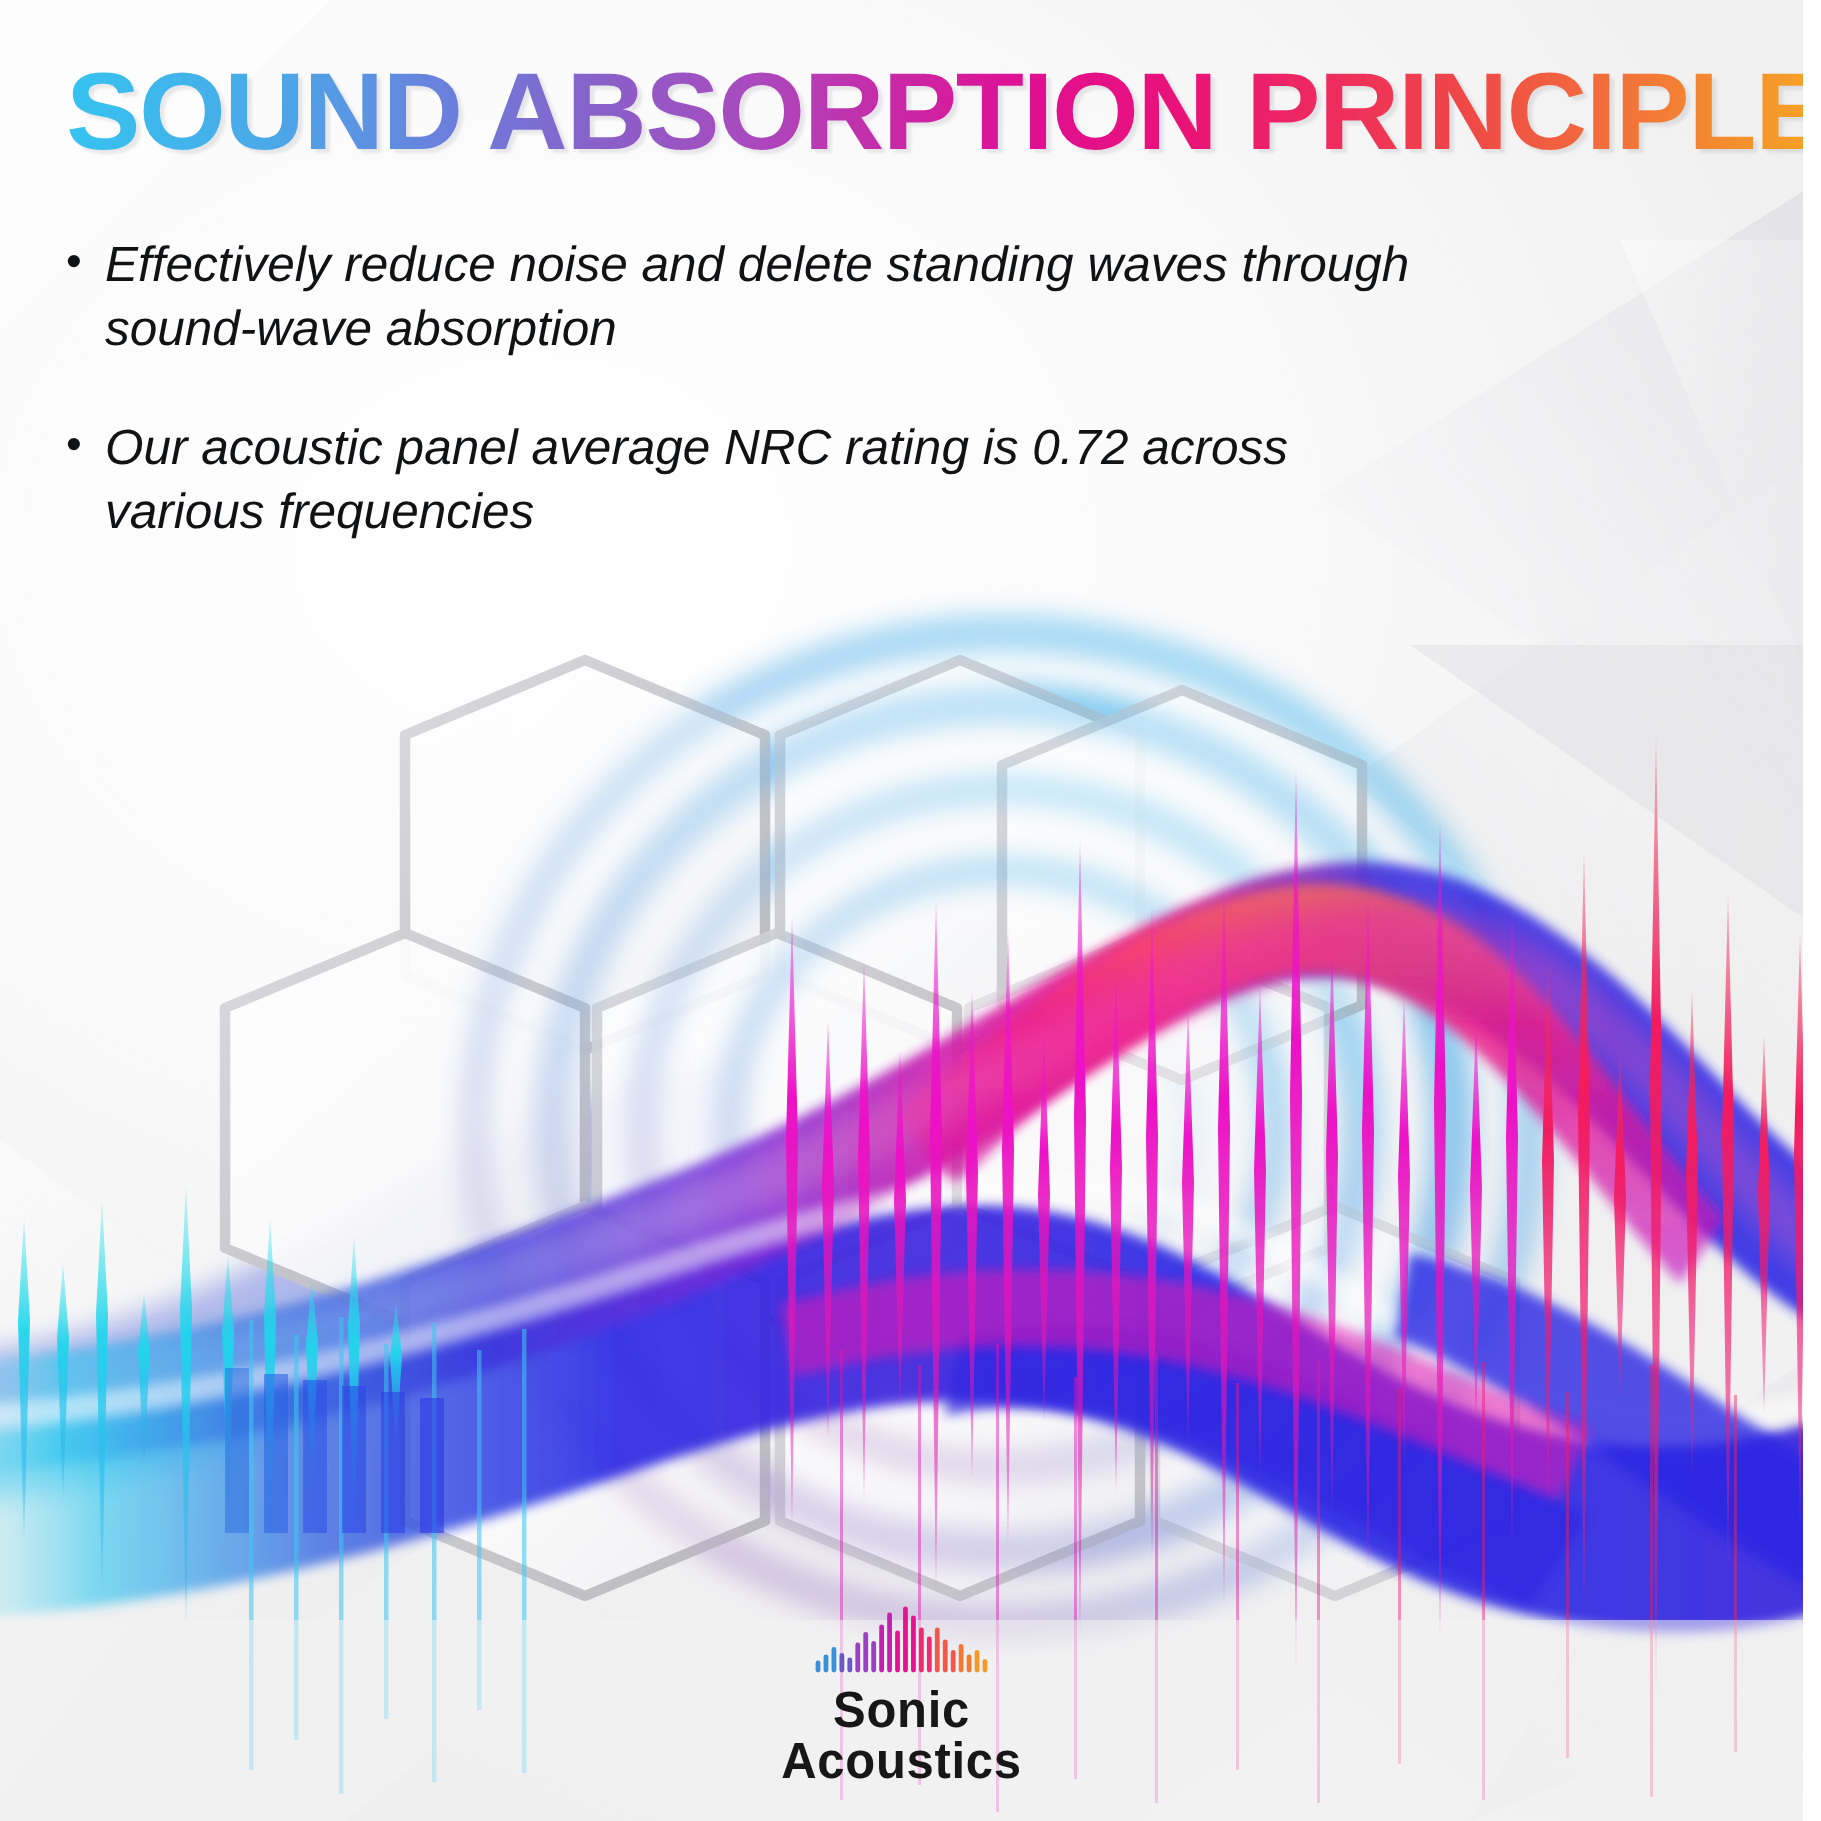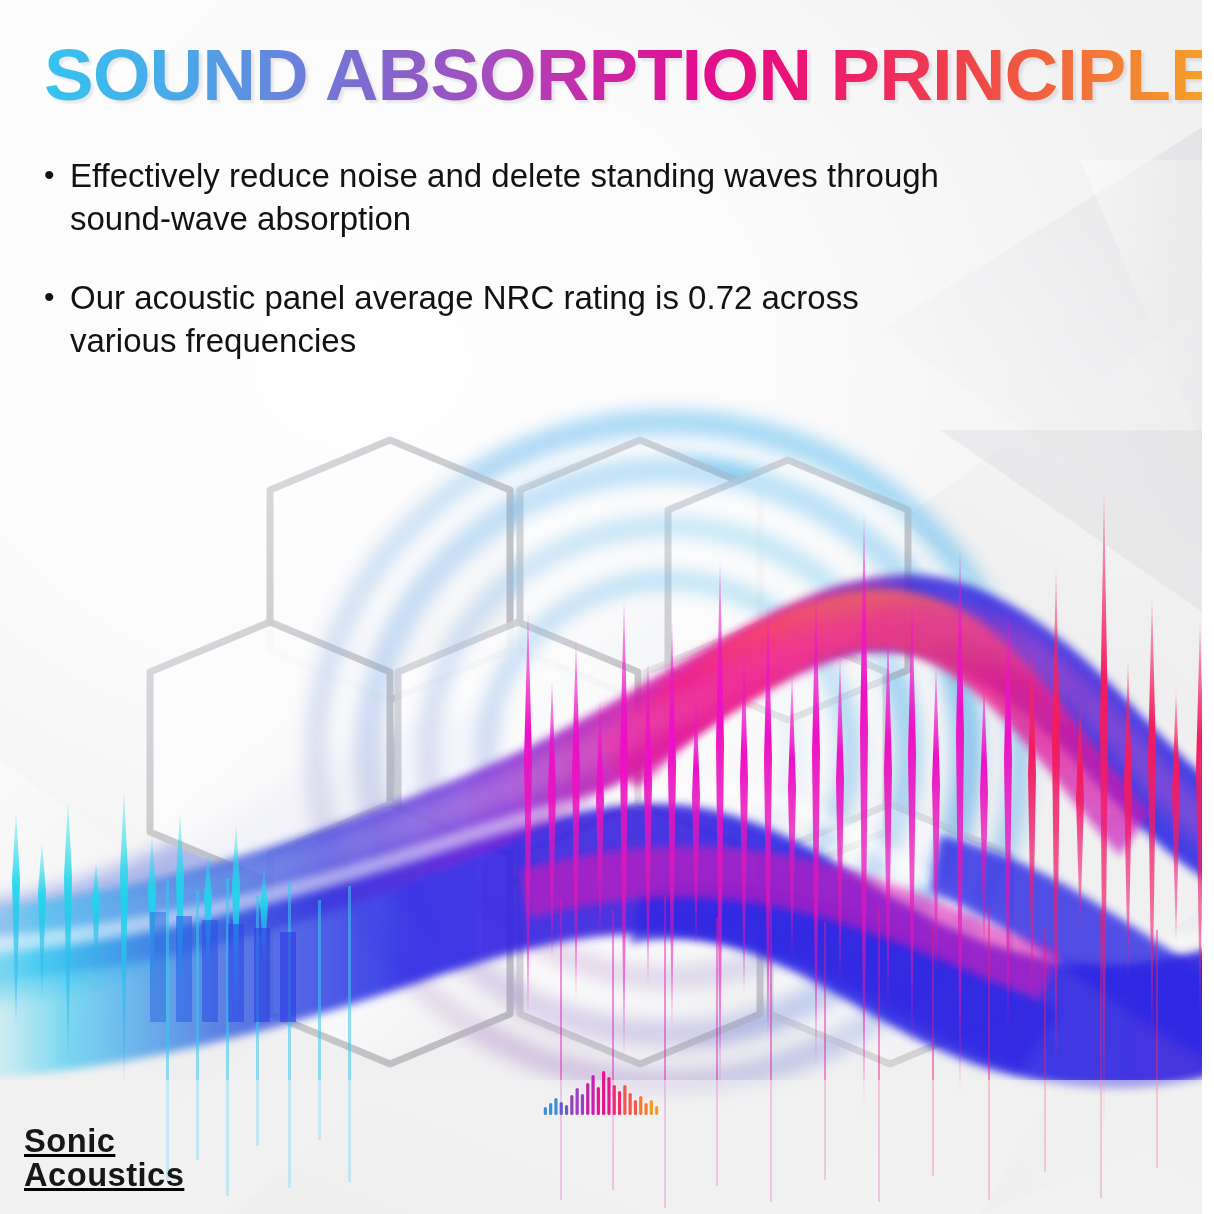"Effectively reduce noise and delete" .bullet .btext { font-style: none -> italic }
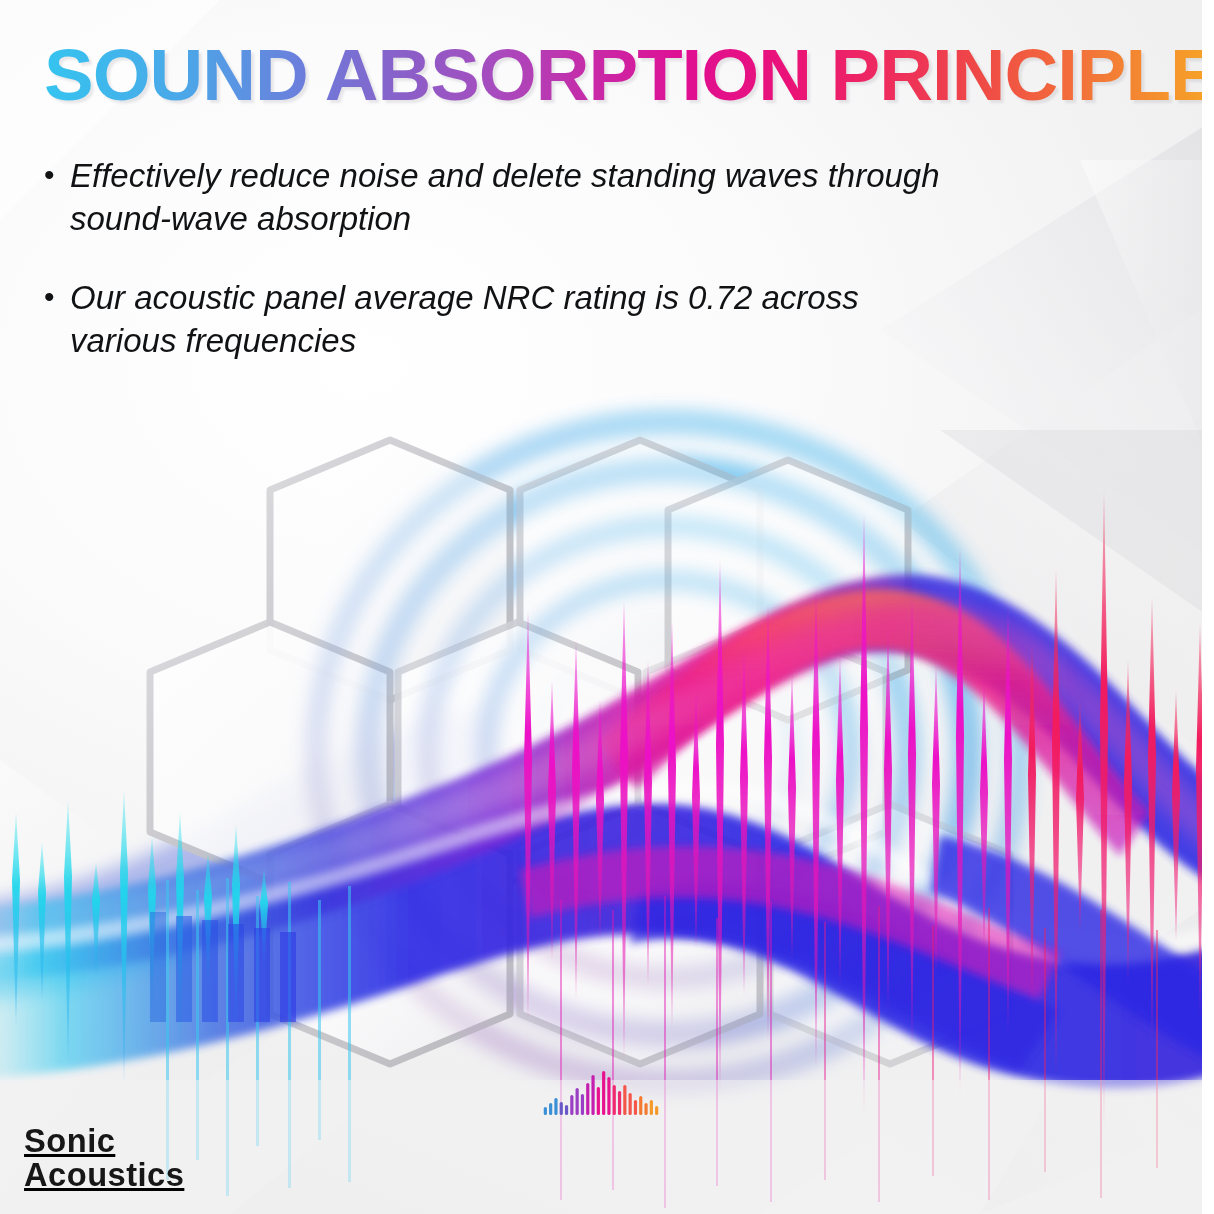"Sonic" .logo { text-align: left -> center; text-decoration: underline -> none }
